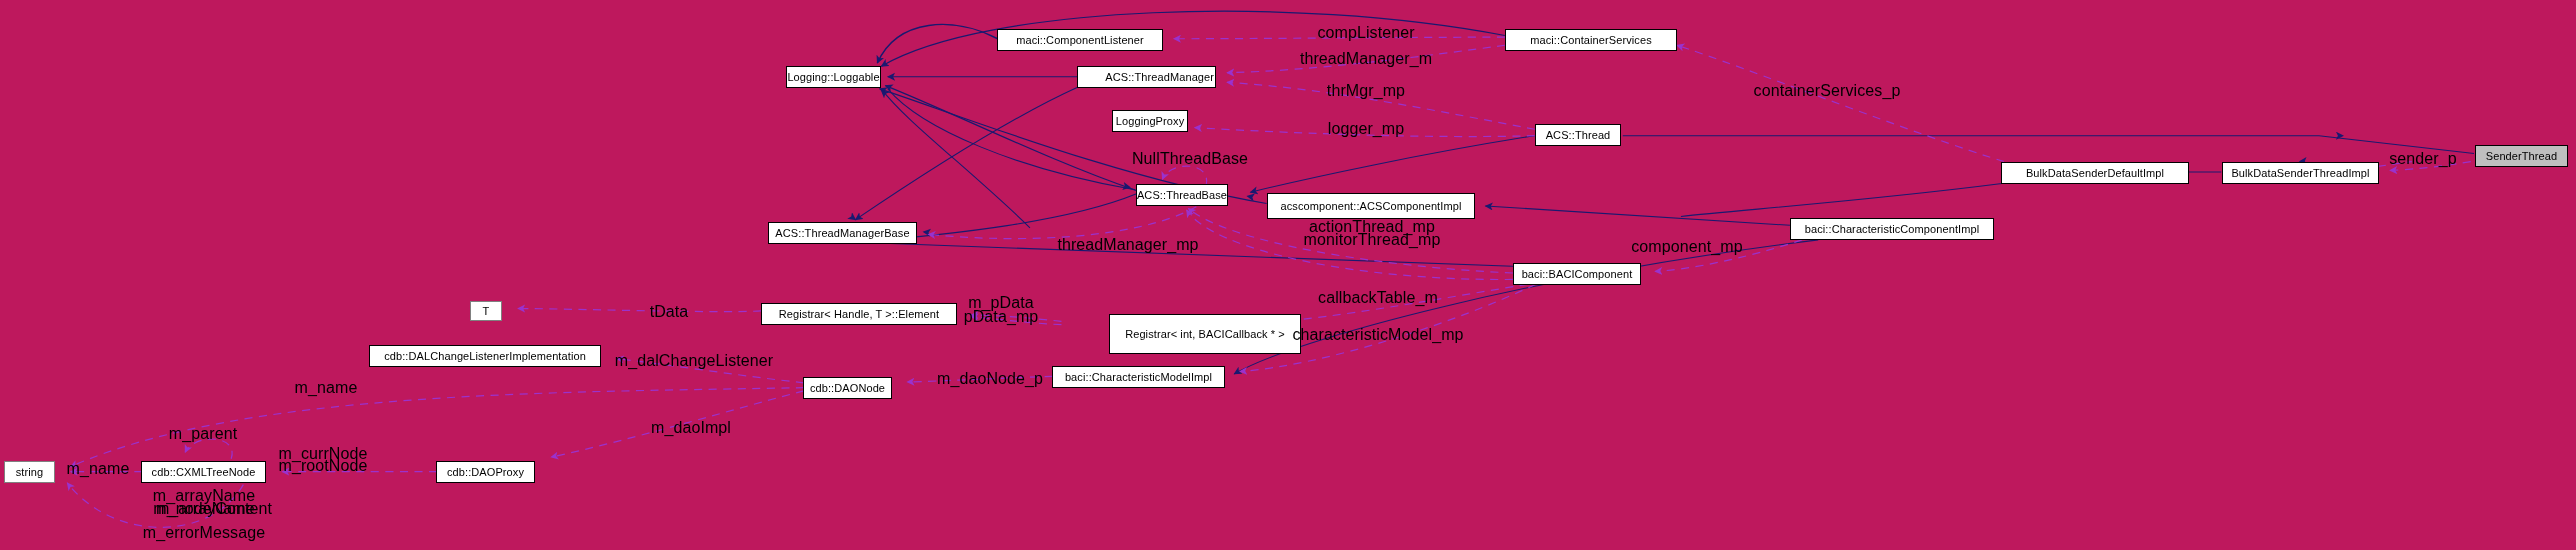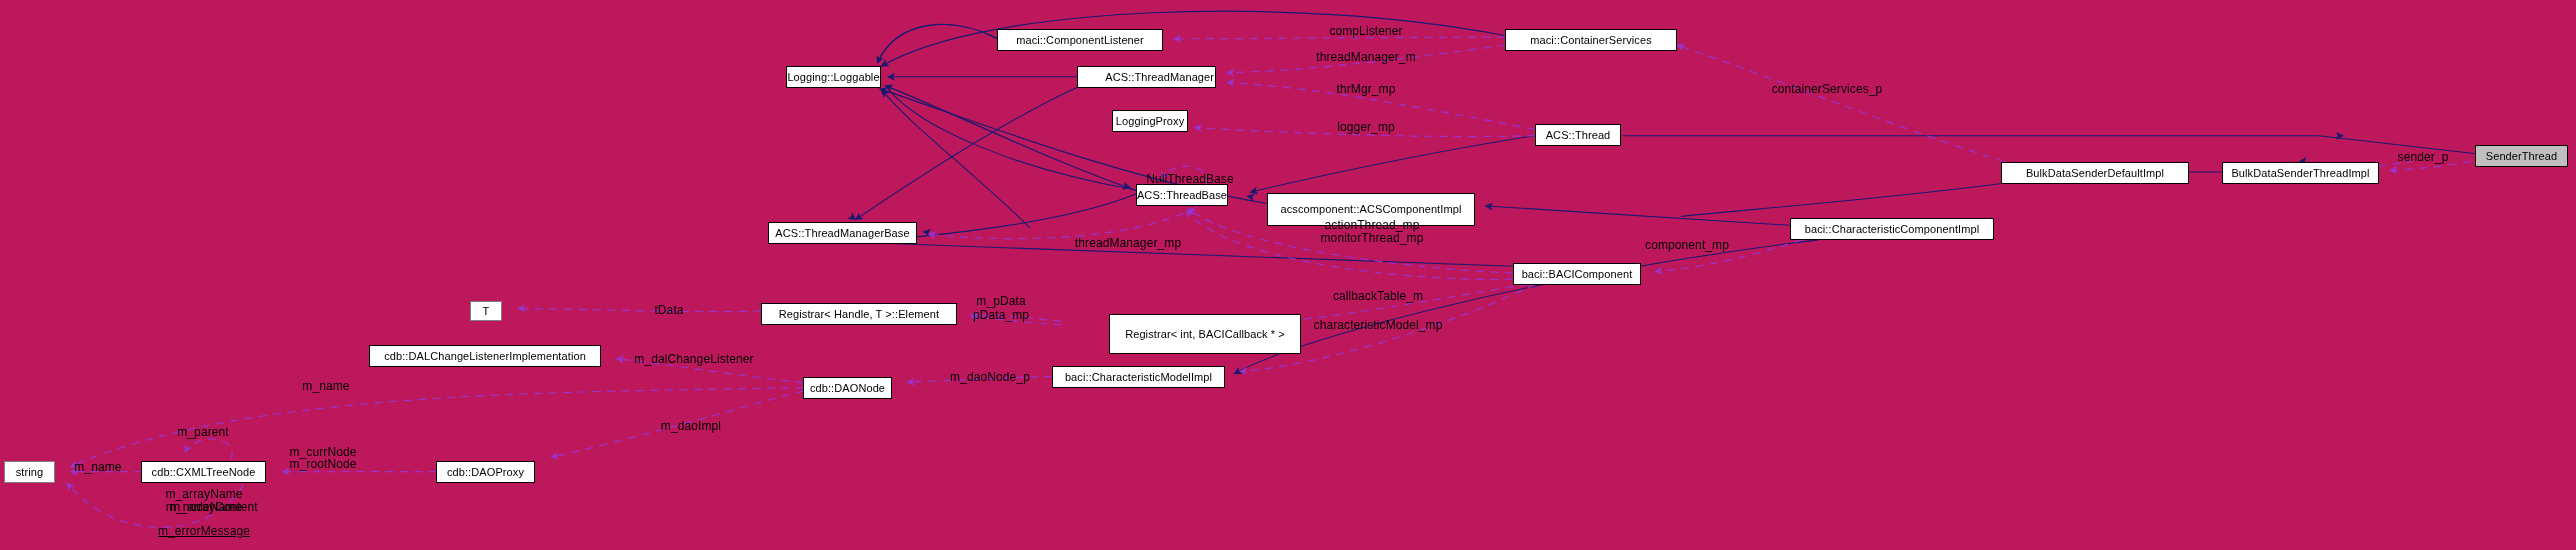"compListener" .elabel { font-size: 12px -> 16px }
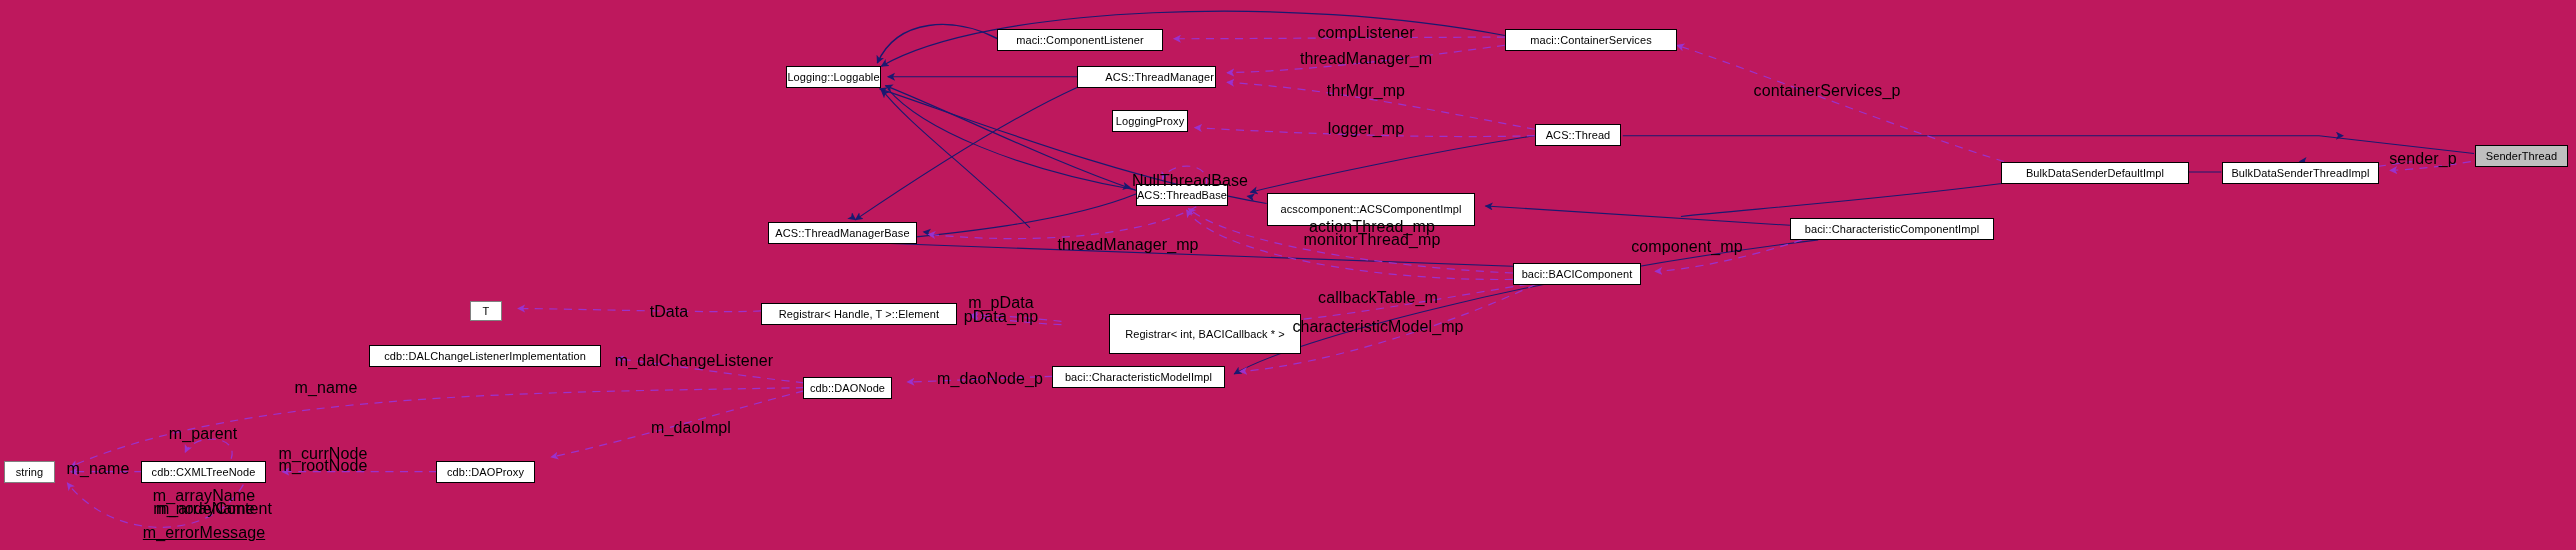"NullThreadBase" div.elabel { margin-top: 22px -> none }
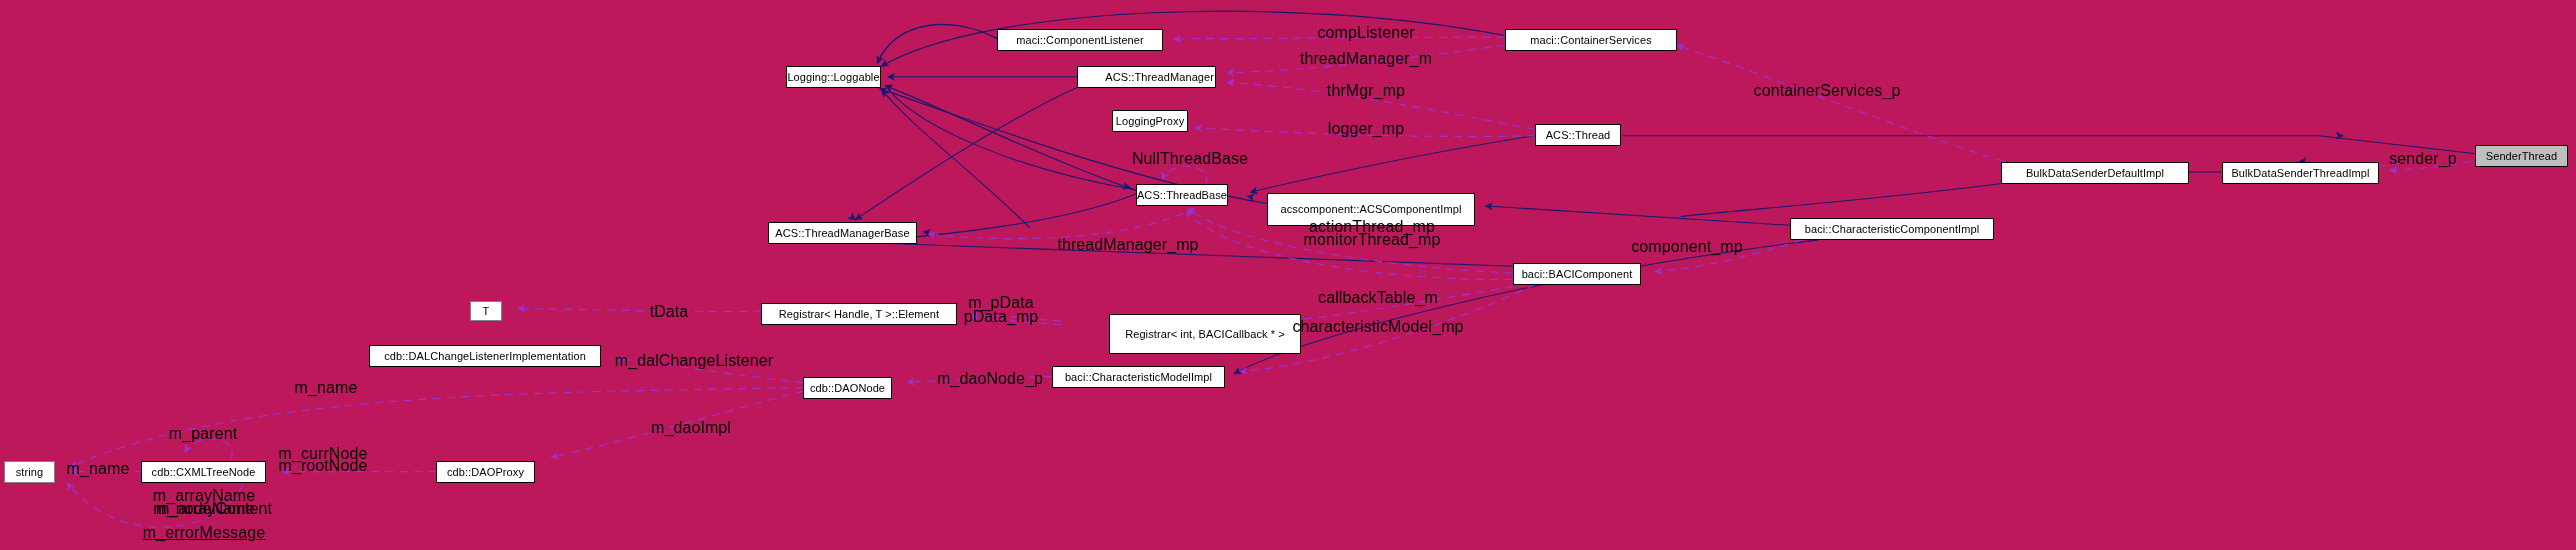"acscomponent::ACSComponentImpl" div.node { height: 33px -> 26px }
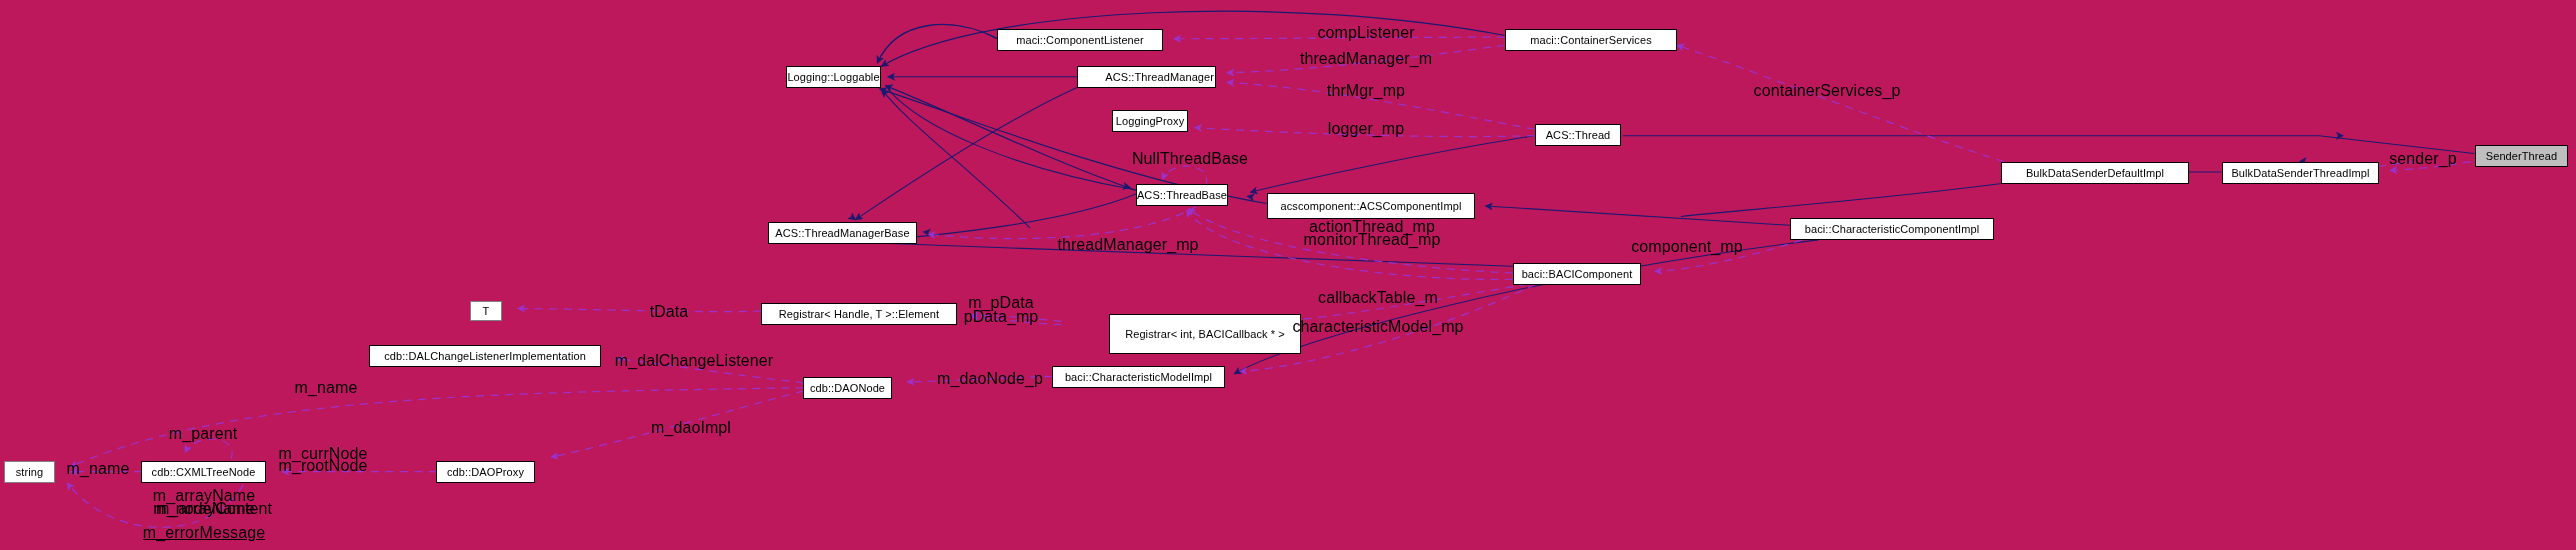"characteristicModel_mp" div.elabel { top: 318px -> 326px }
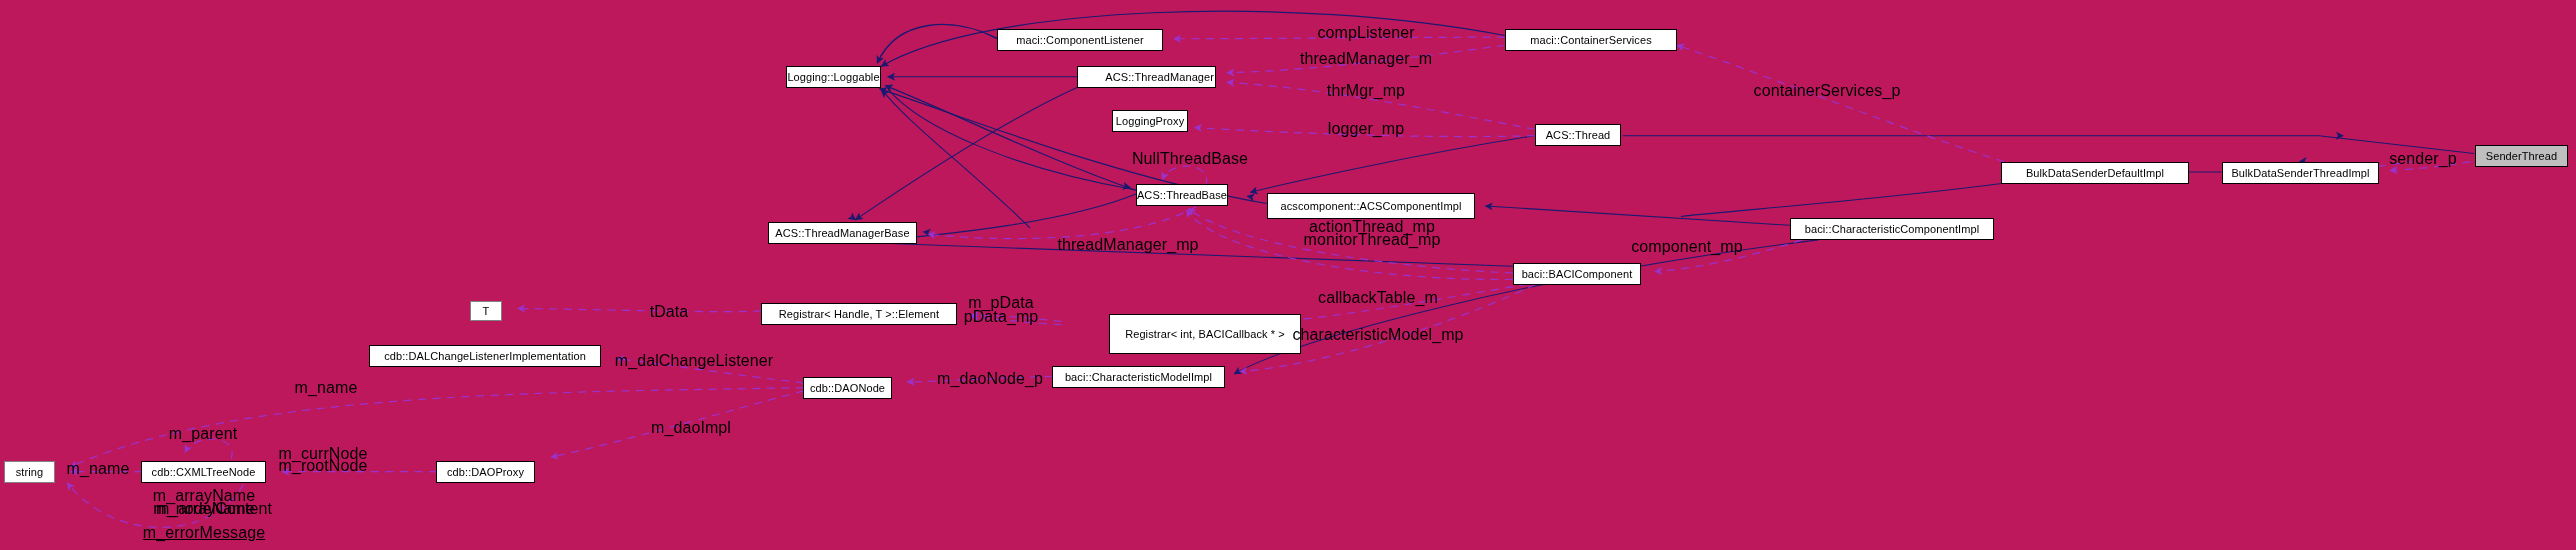"m_errorMessage" div.elabel { text-decoration: underline -> none }
